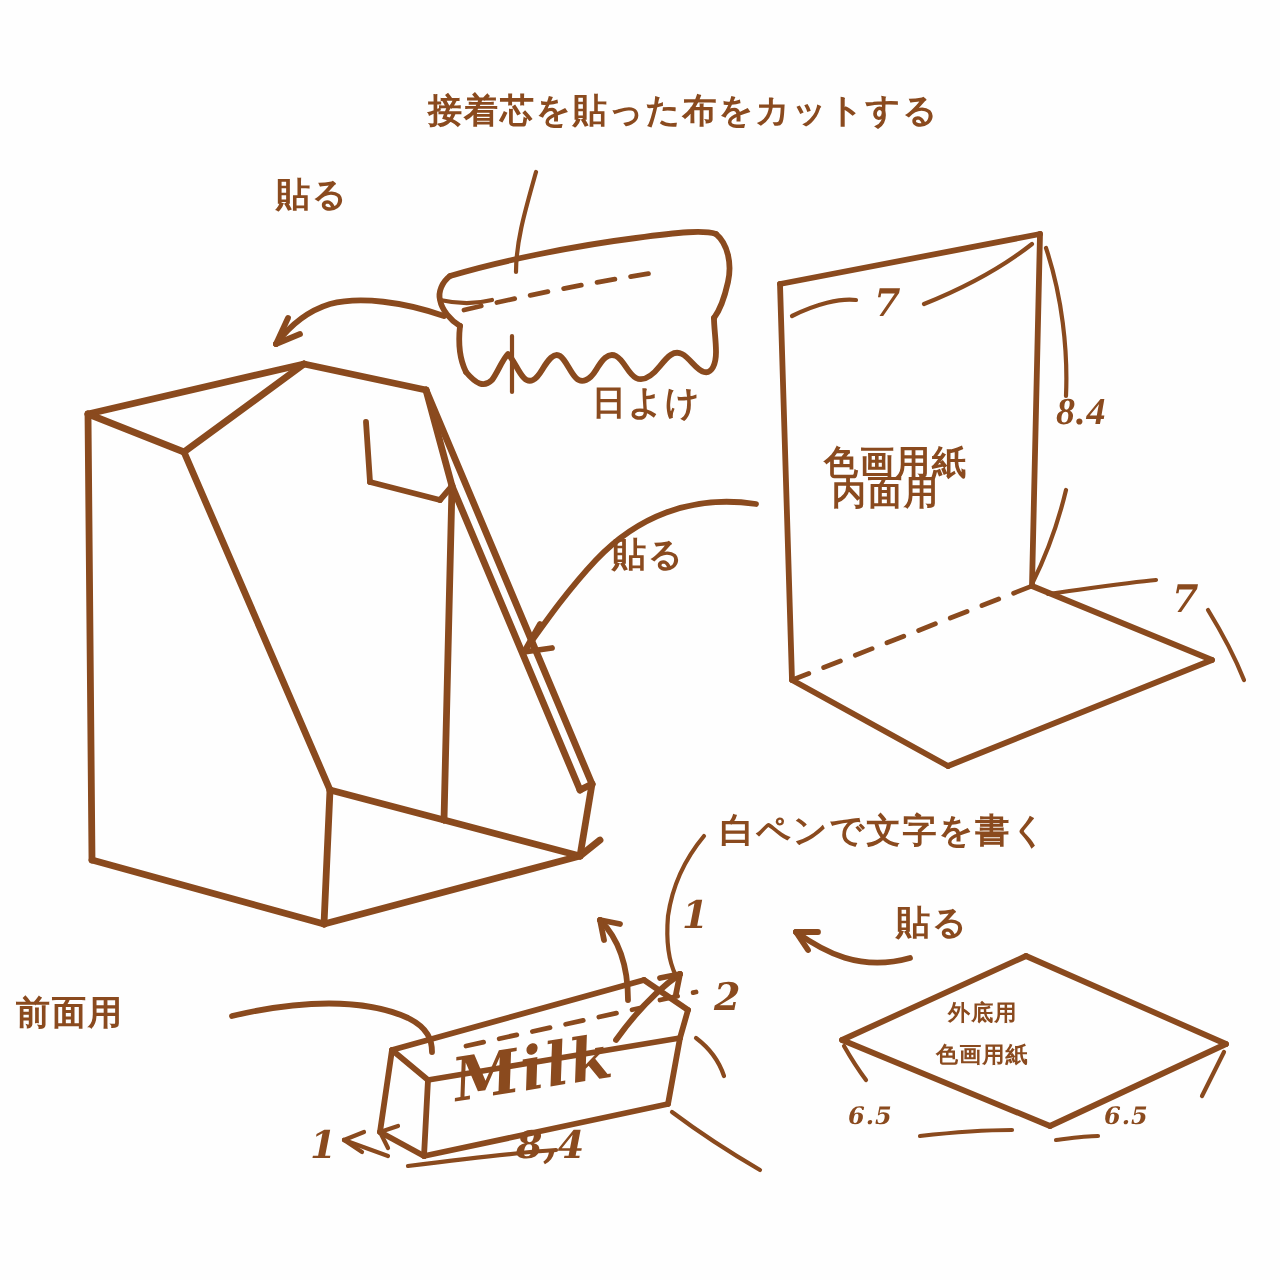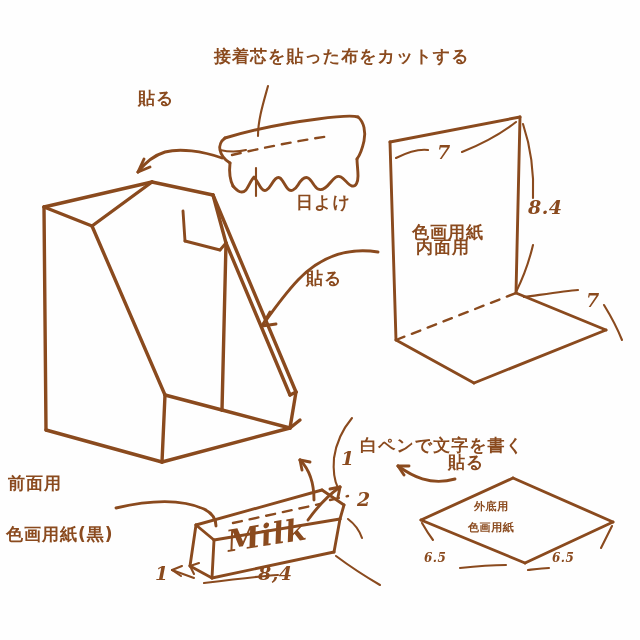"8.4" div.lbl { font-family: none -> Liberation Serif, serif }
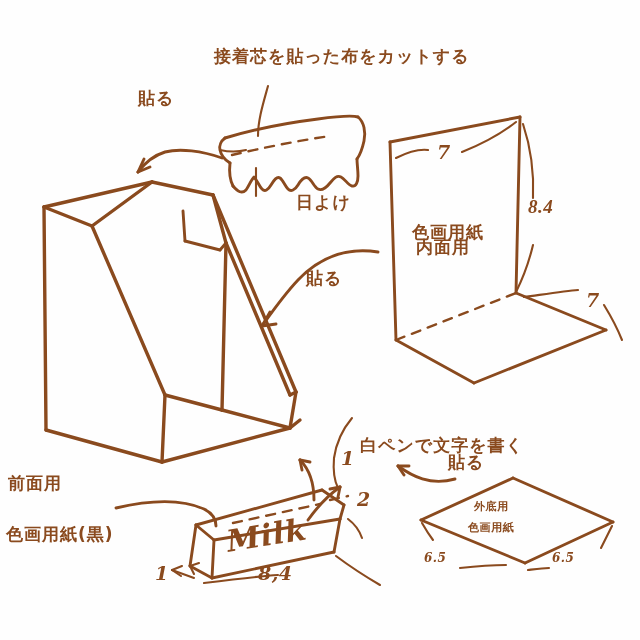"白ペンで文字を書く" div.lbl { margin-top: 29px -> none }
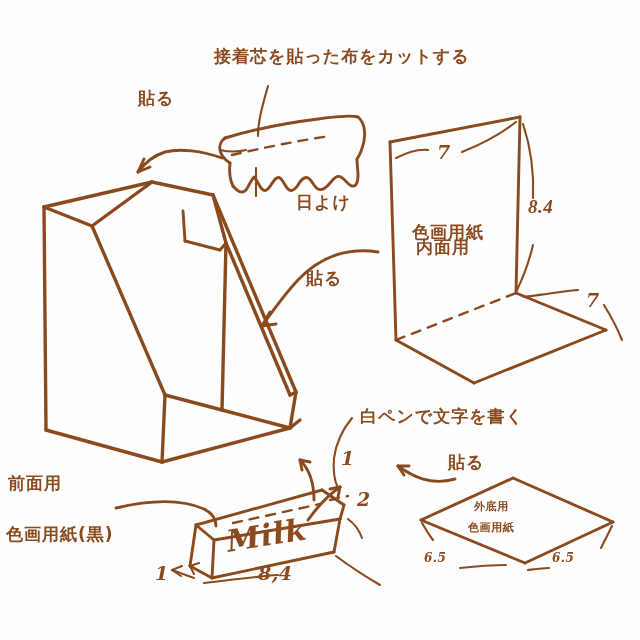"前面用" div.lbl { top: 472px -> 496px }
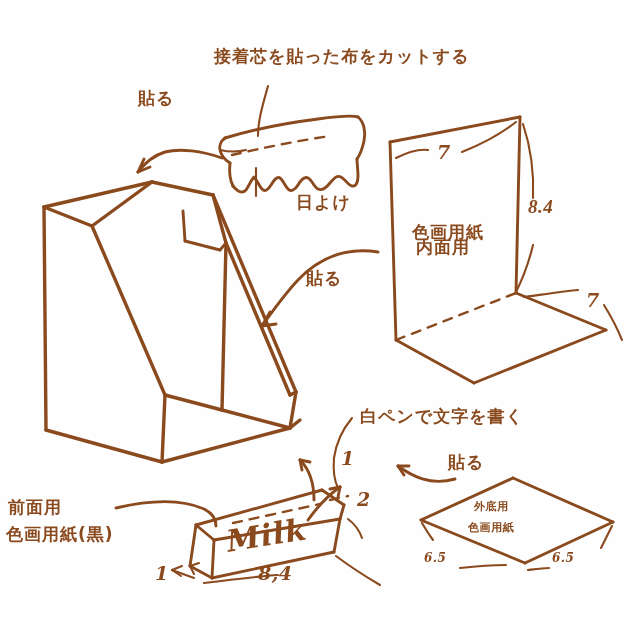"色画用紙(黒)" div.lbl { html: <div>色画用紙(黒)</div> -> none }
